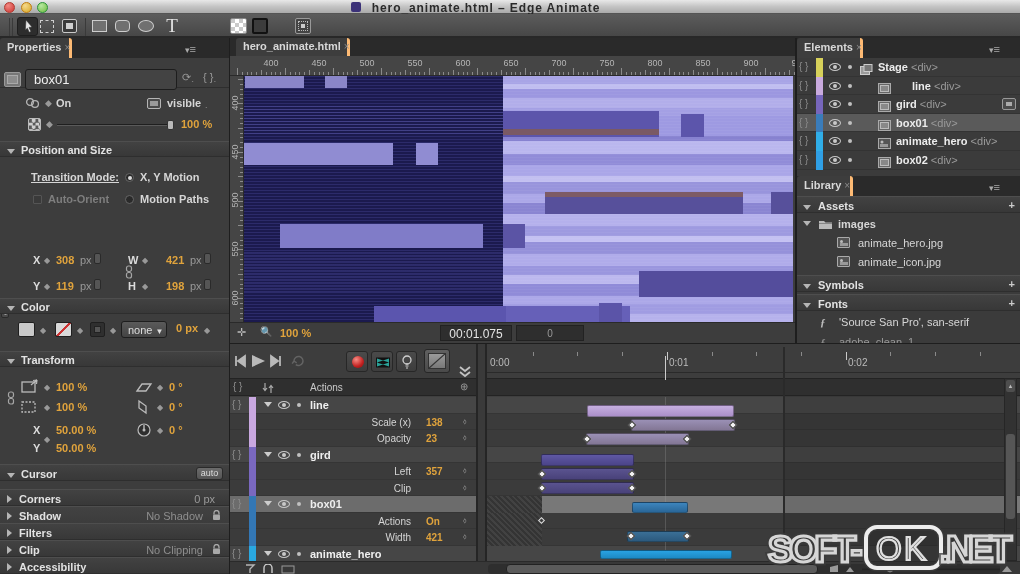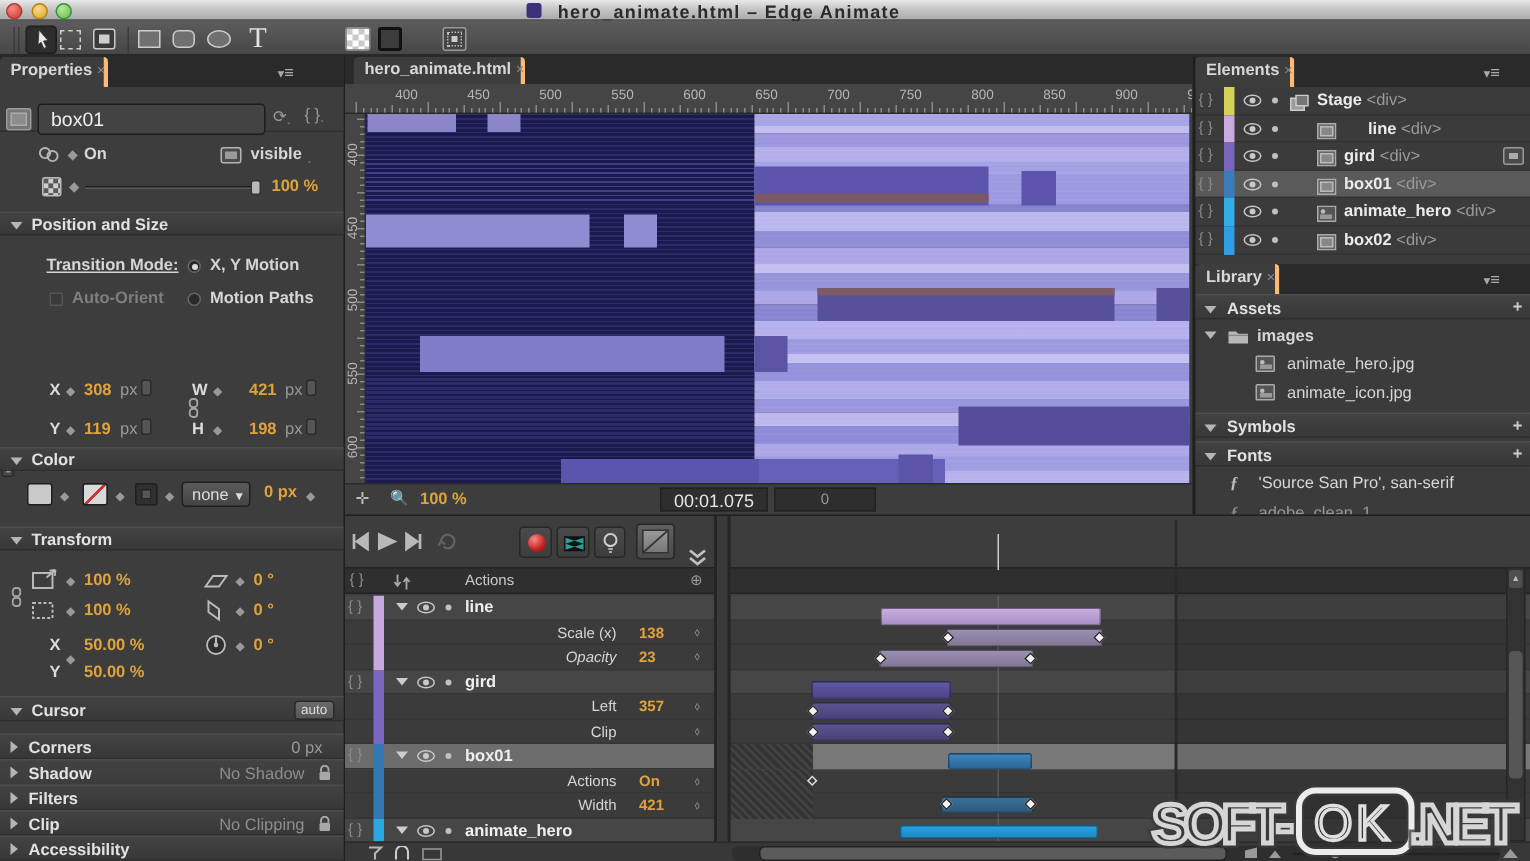"0:00" div.abs { html: none -> <div> <div>0:00</div> <div>0:01</div> <div>0:02</div> <div></div> <div></div> <div></div> <div></div> <div></div> <div></div> <div></div> <div></div> <div></div> <div></div> <div></div> <div></div> </div> }
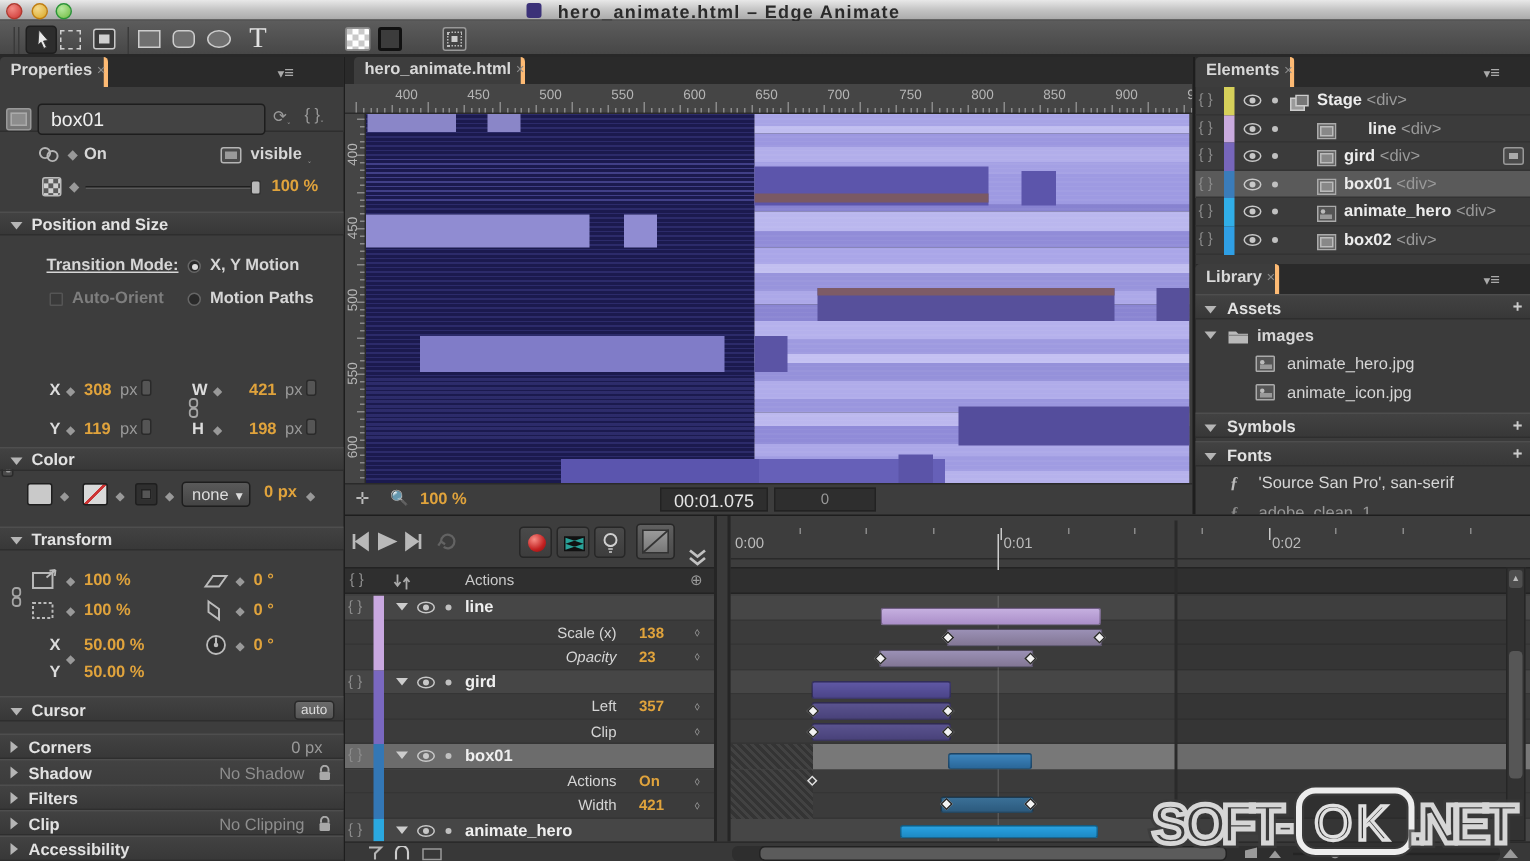"Opacity" div.abs { font-style: italic -> none }
